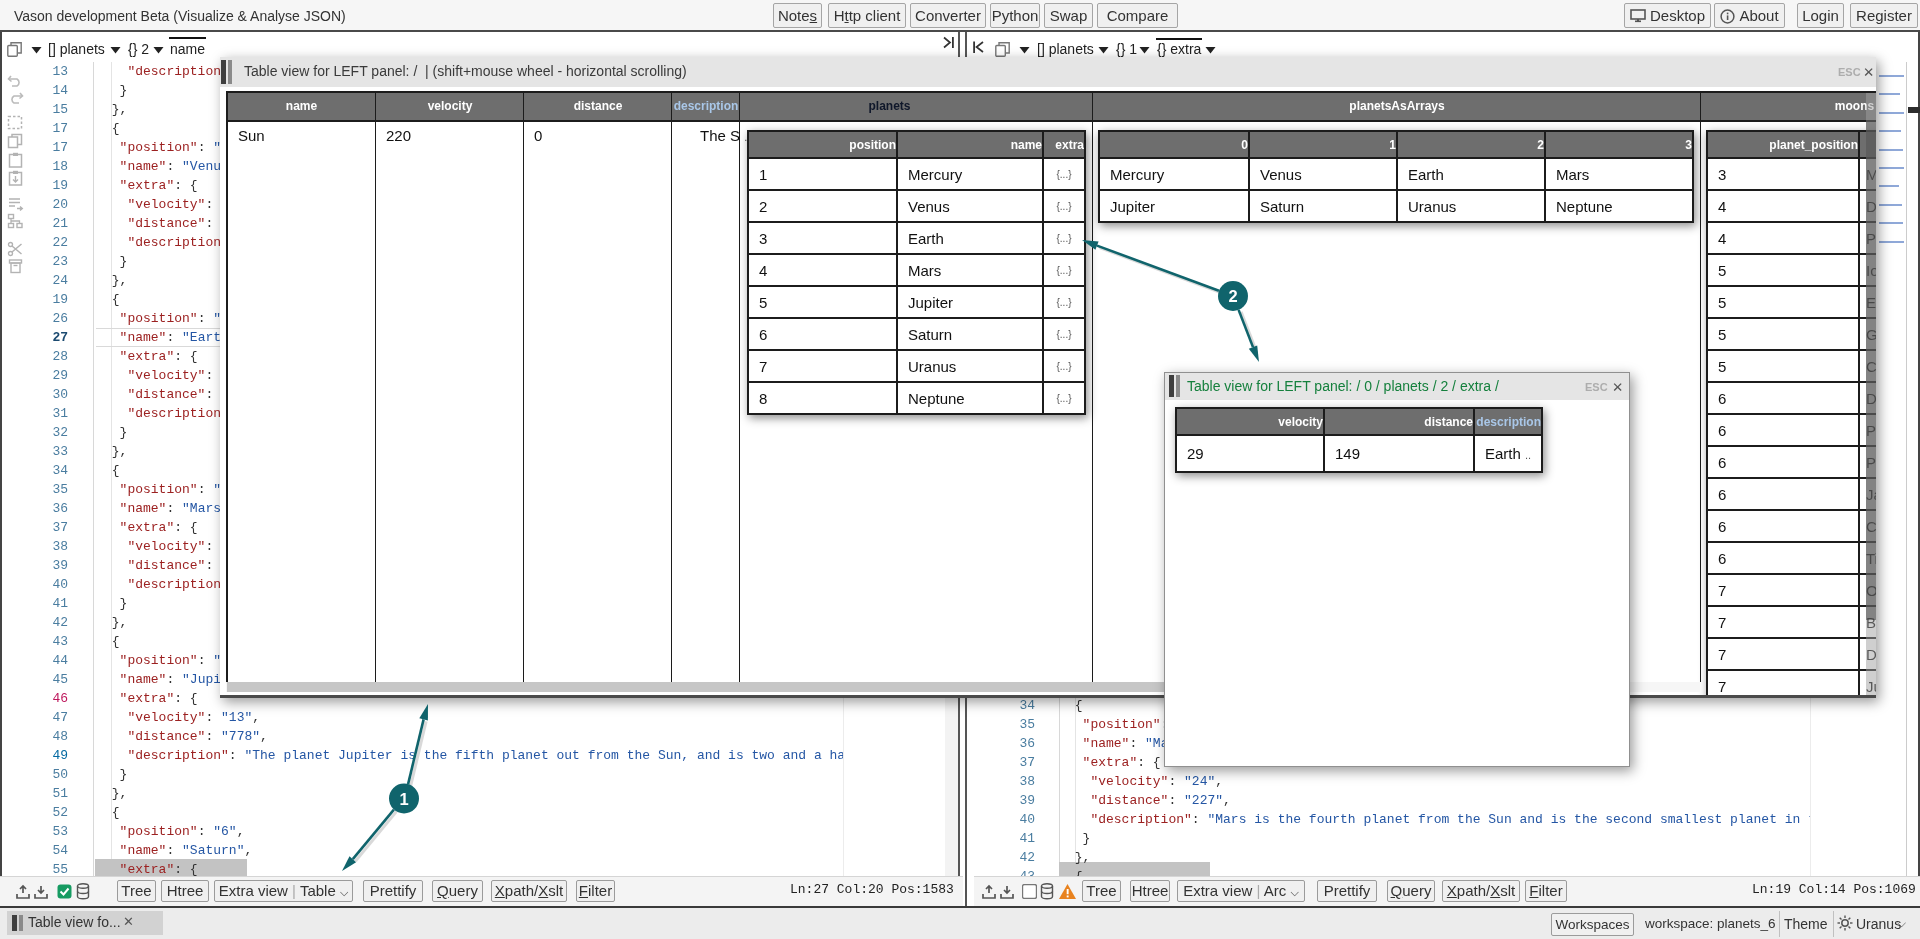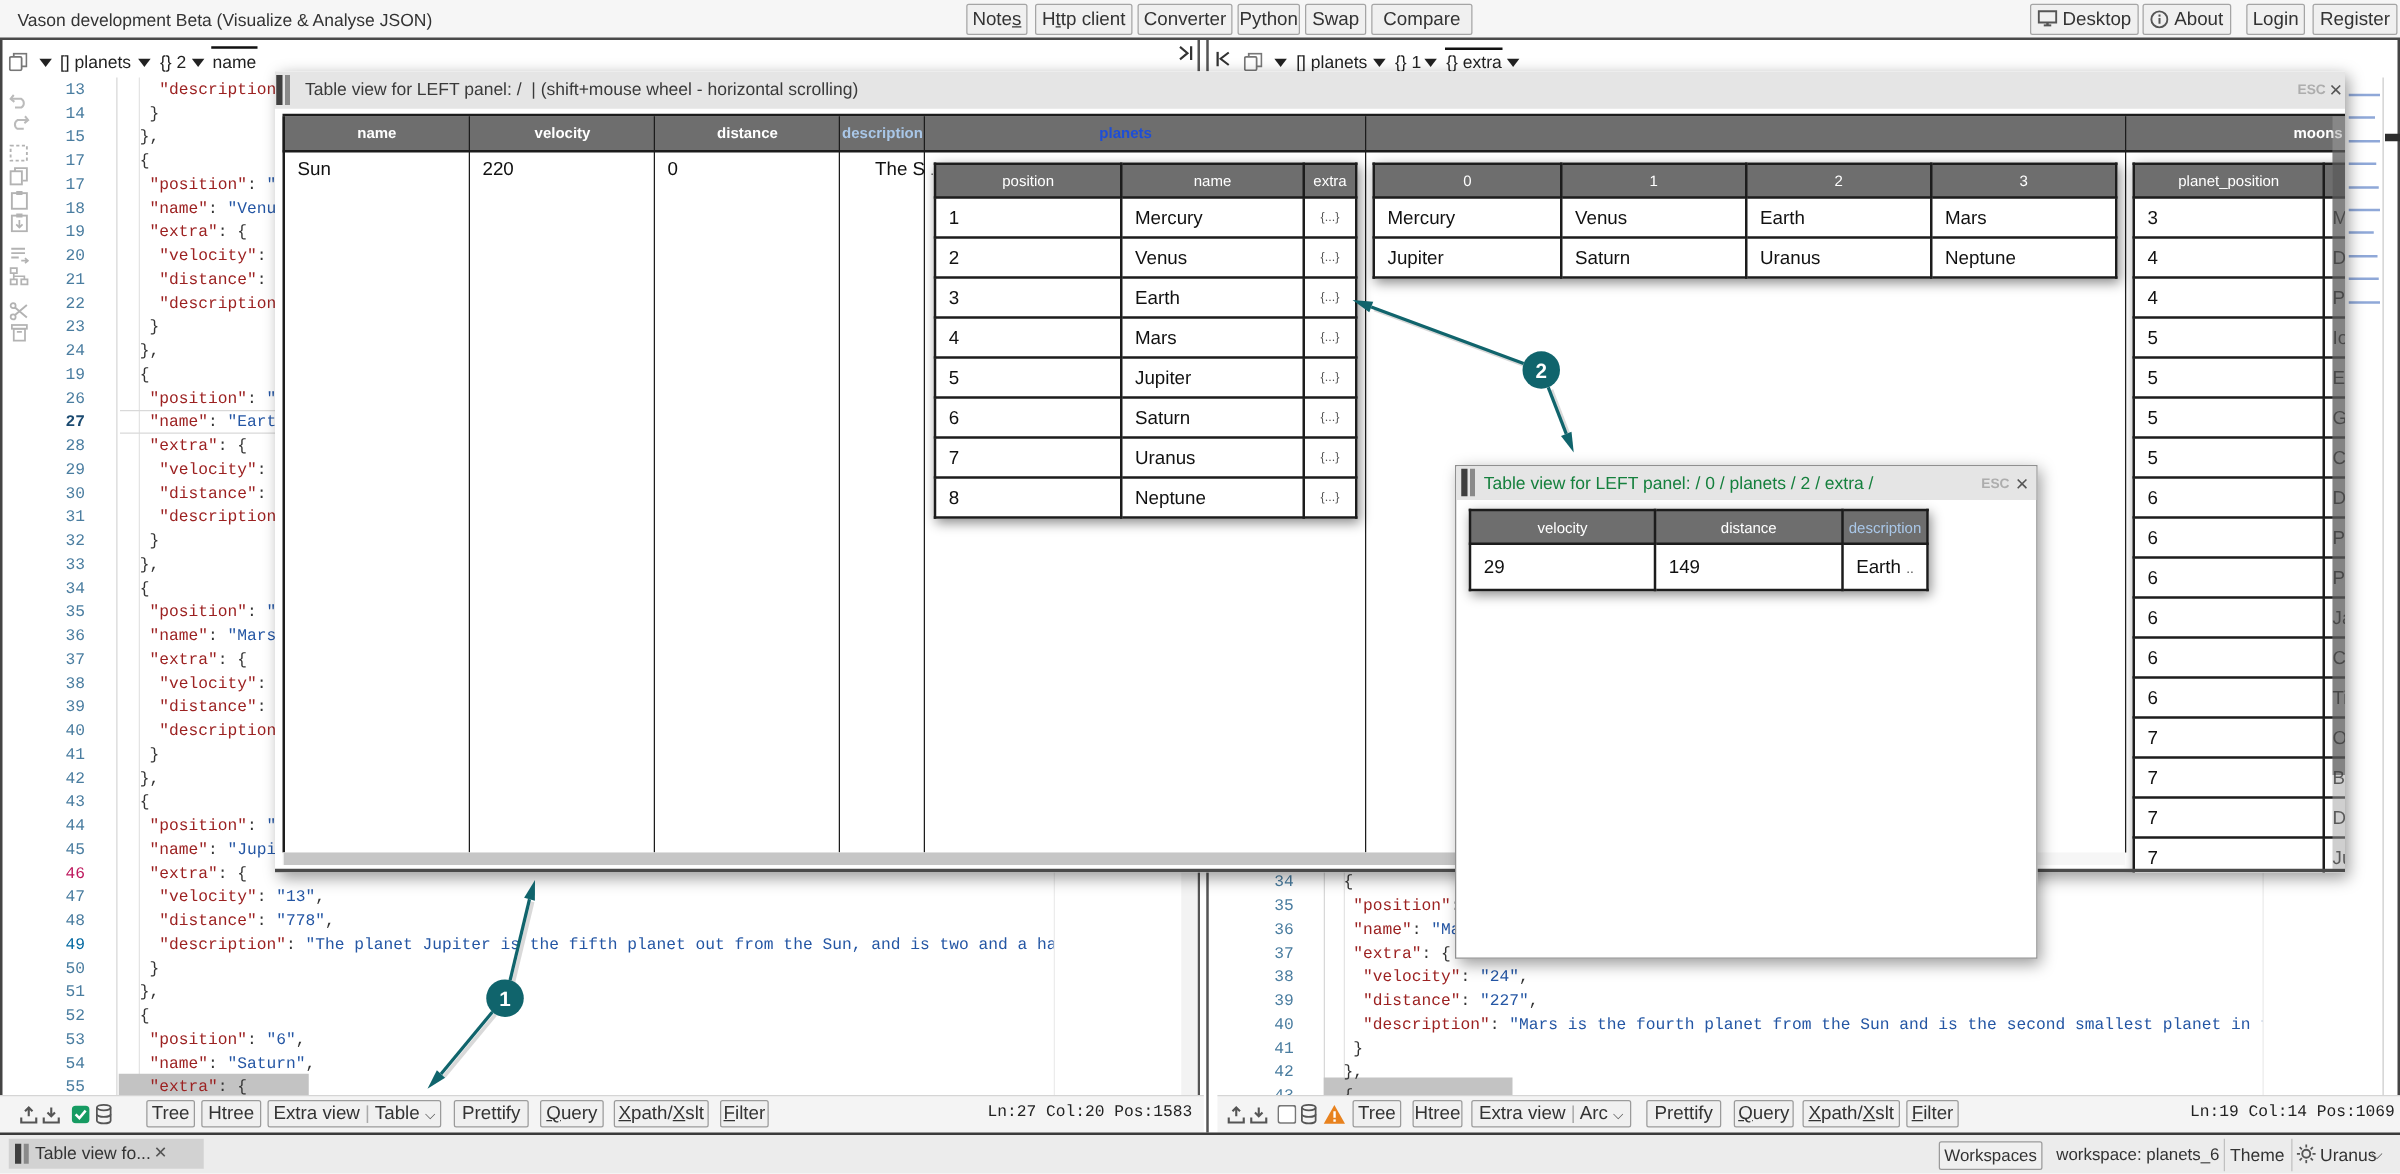"planets" div.hdrlbl { color: #1d4ed8 -> #0f172a; left: 505px -> 494px }
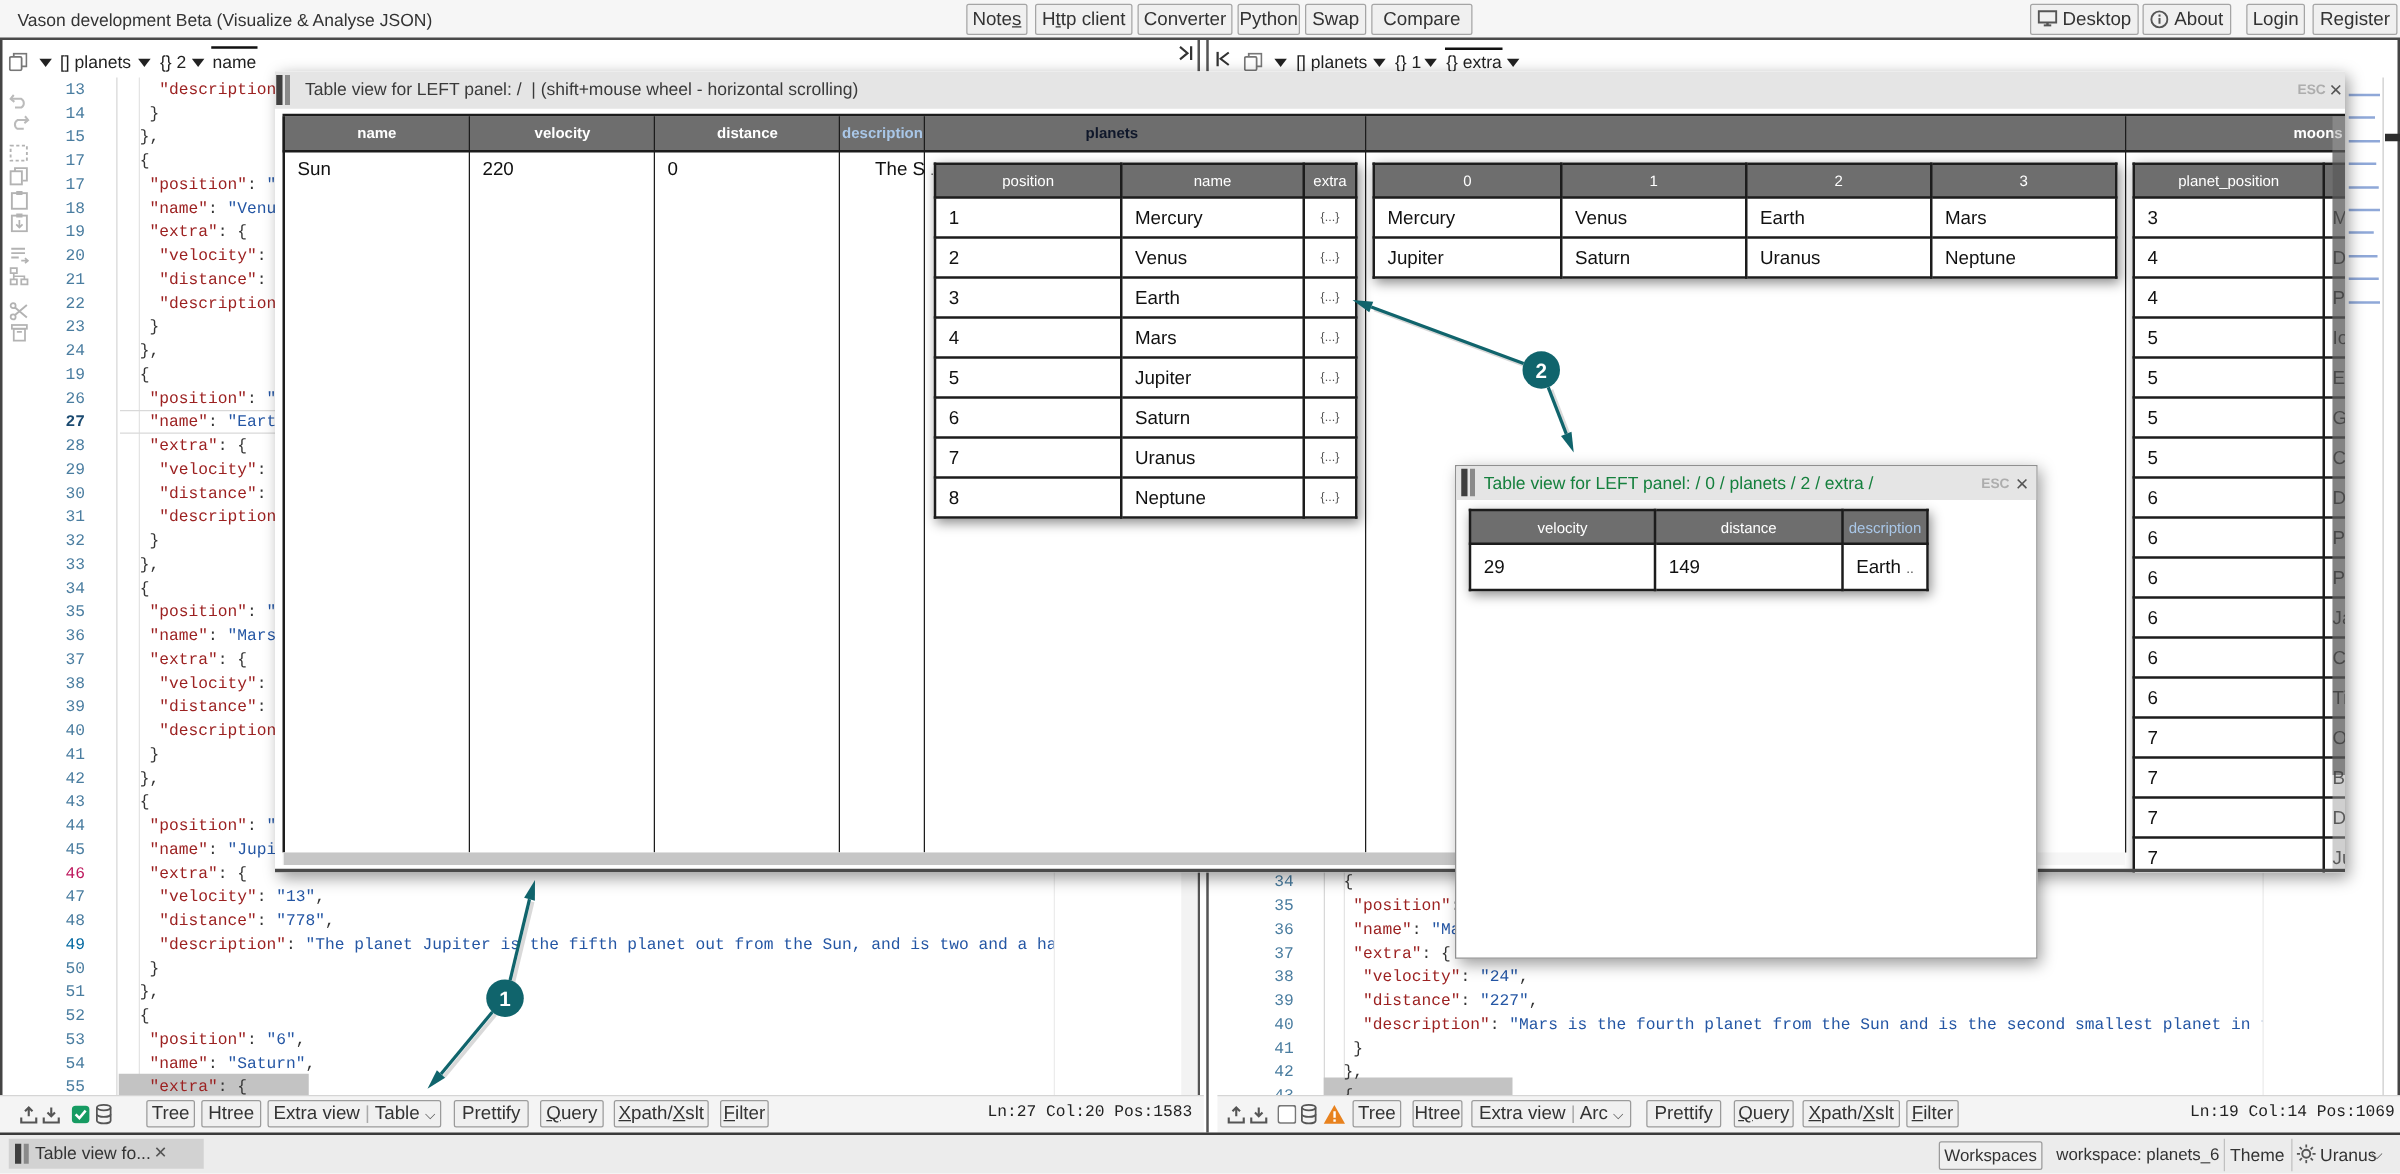"planetsAsArrays" div.hdrlbl { html: none -> <div>planetsAsArrays</div> }
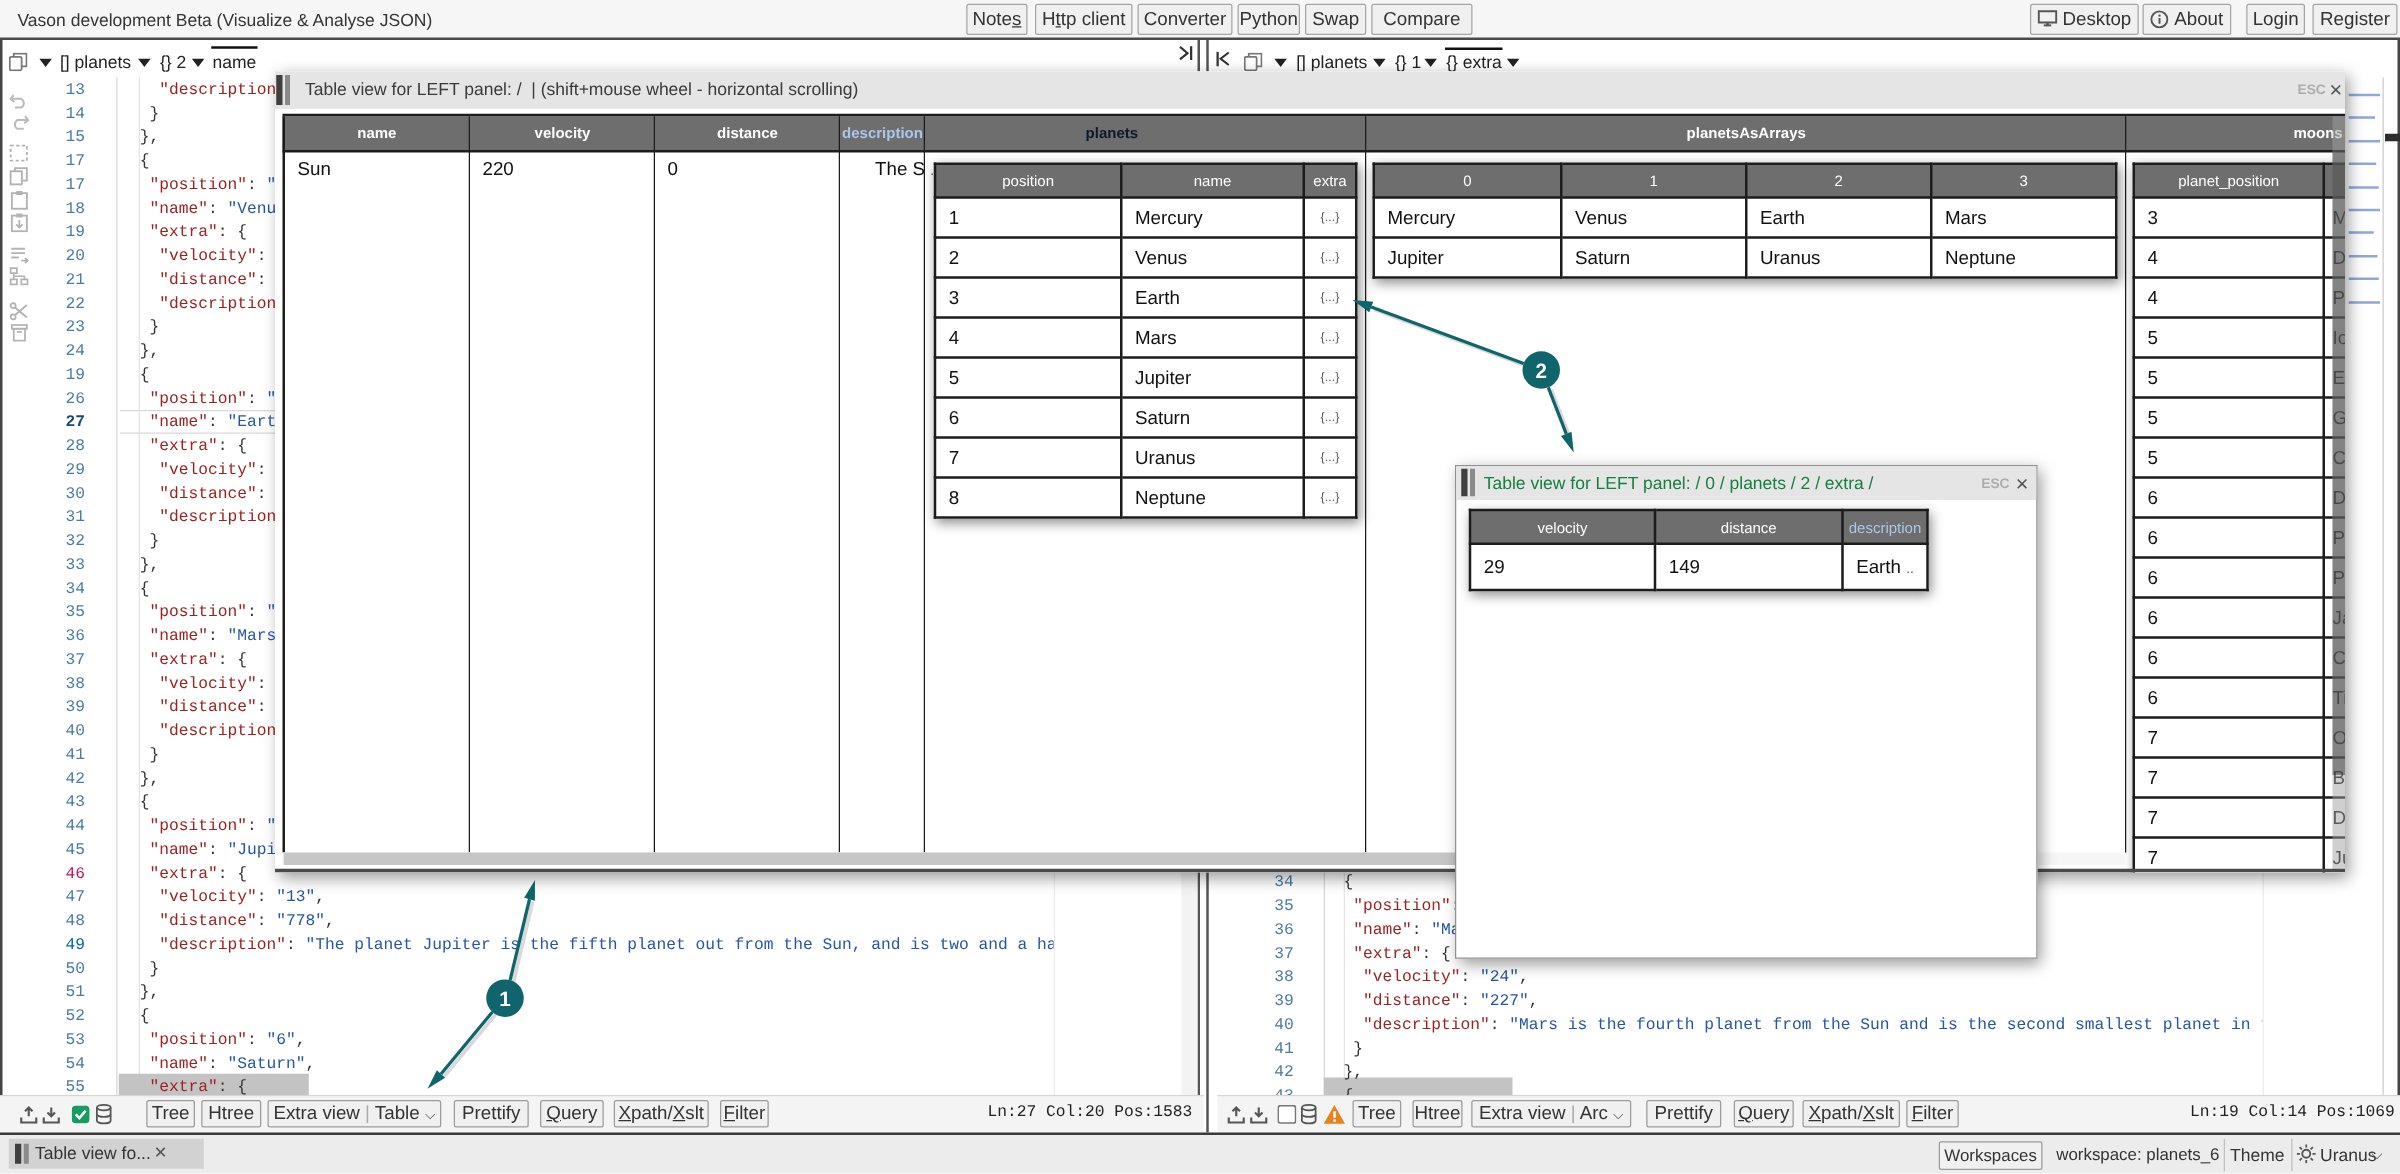"position" table.nt th { font-weight: normal -> bold; text-align: center -> right }
